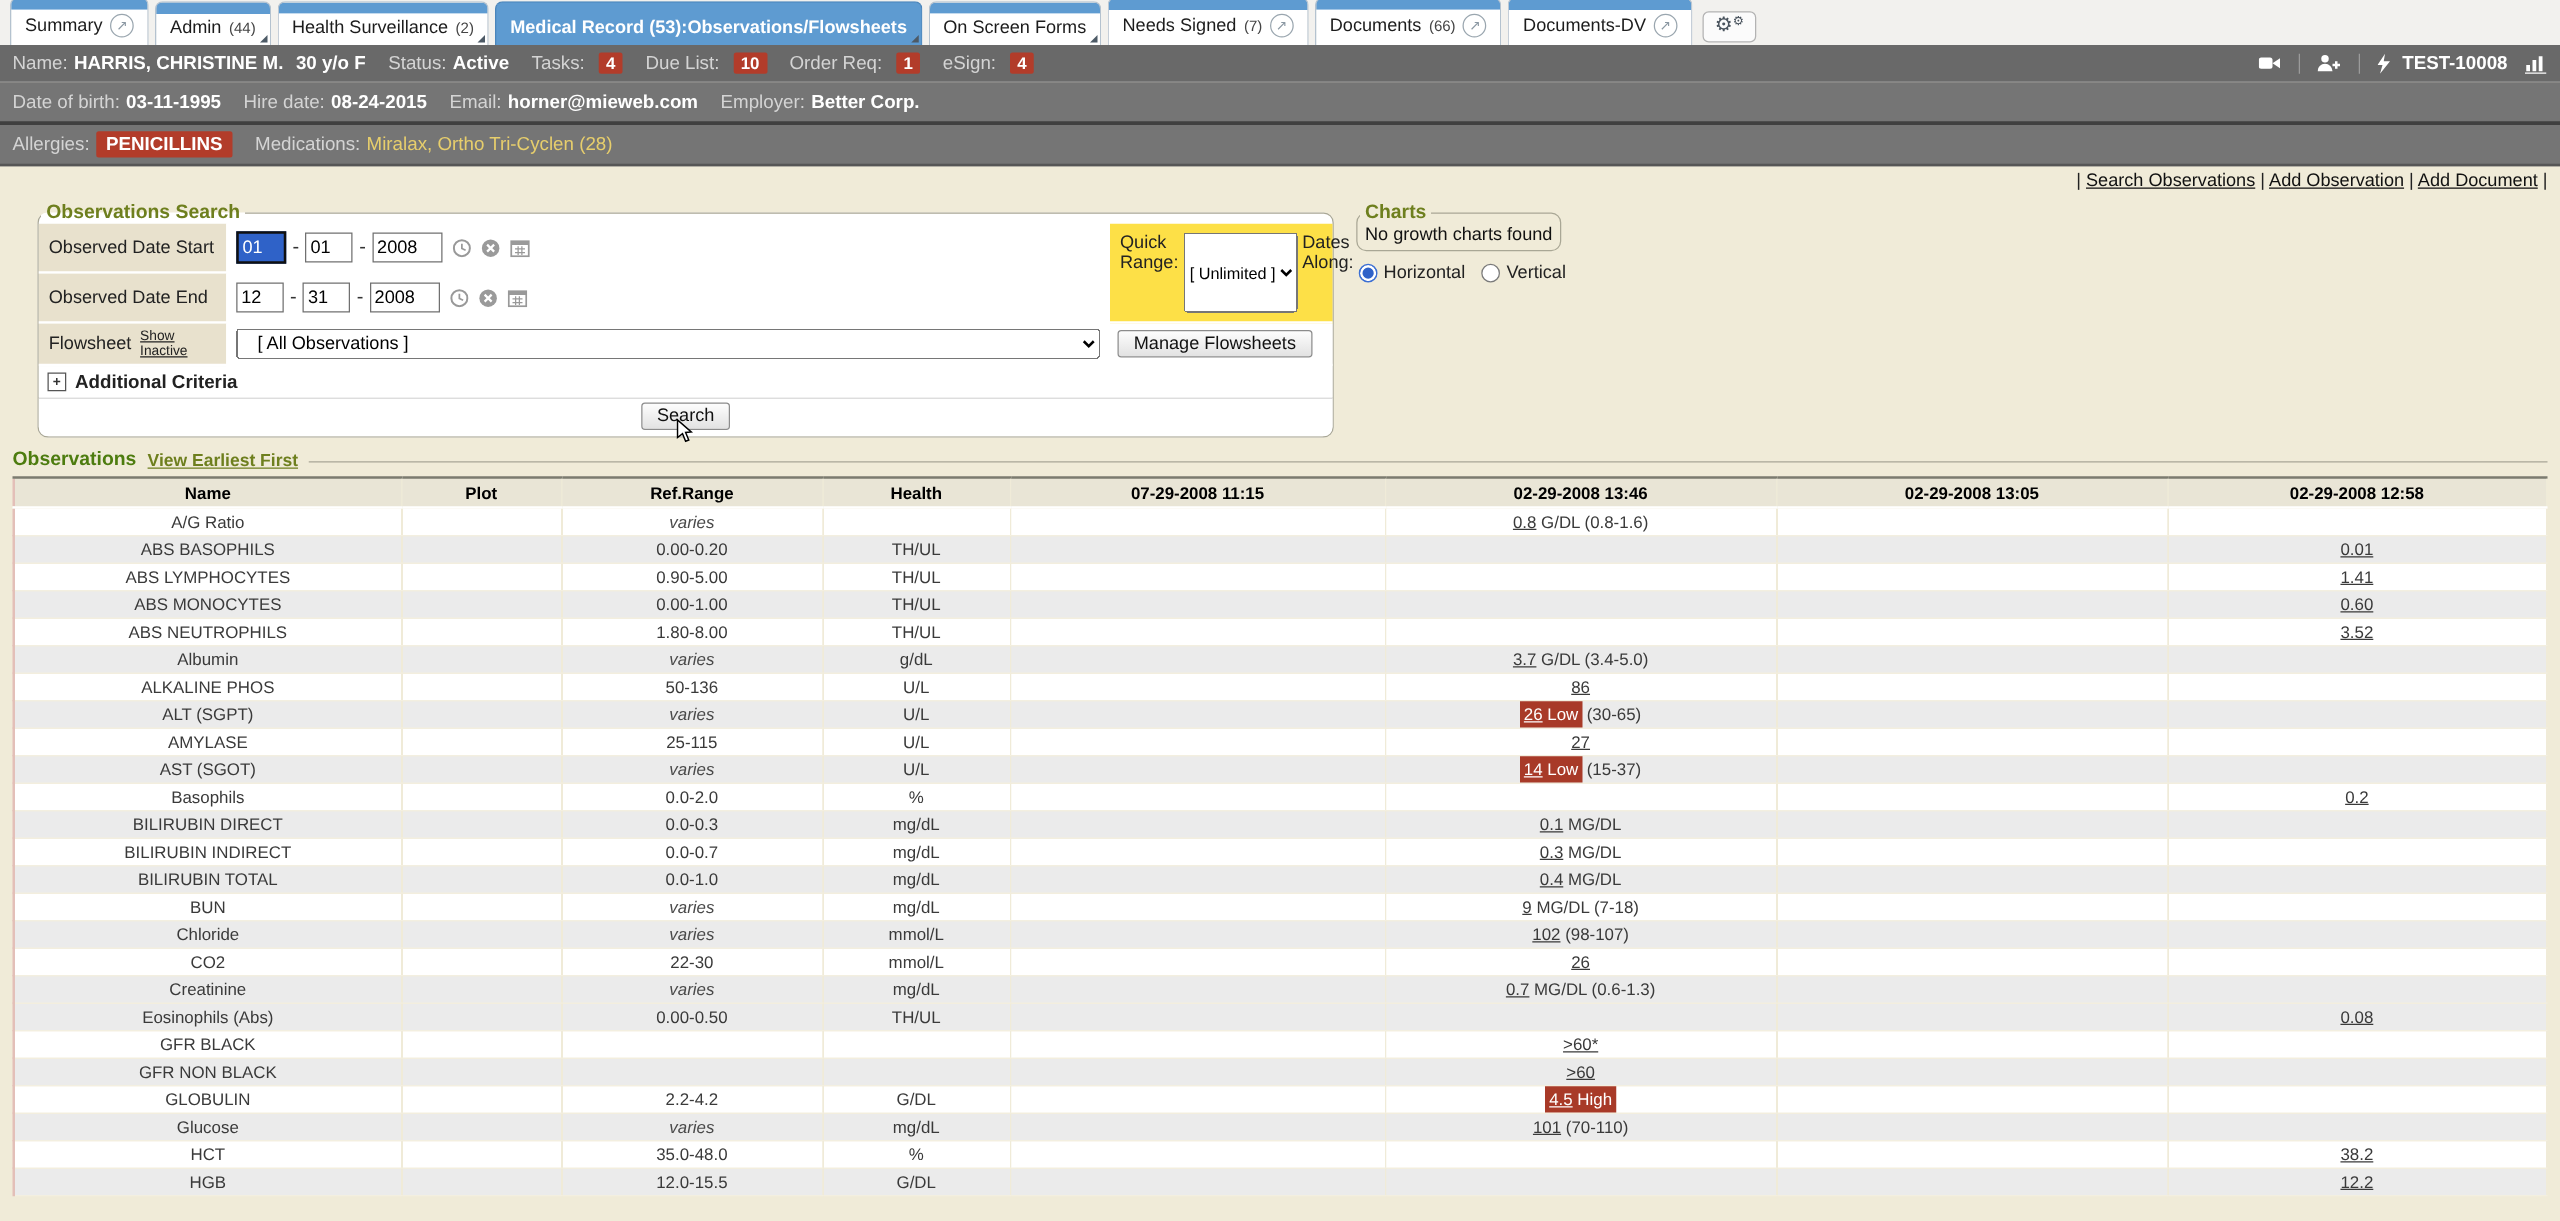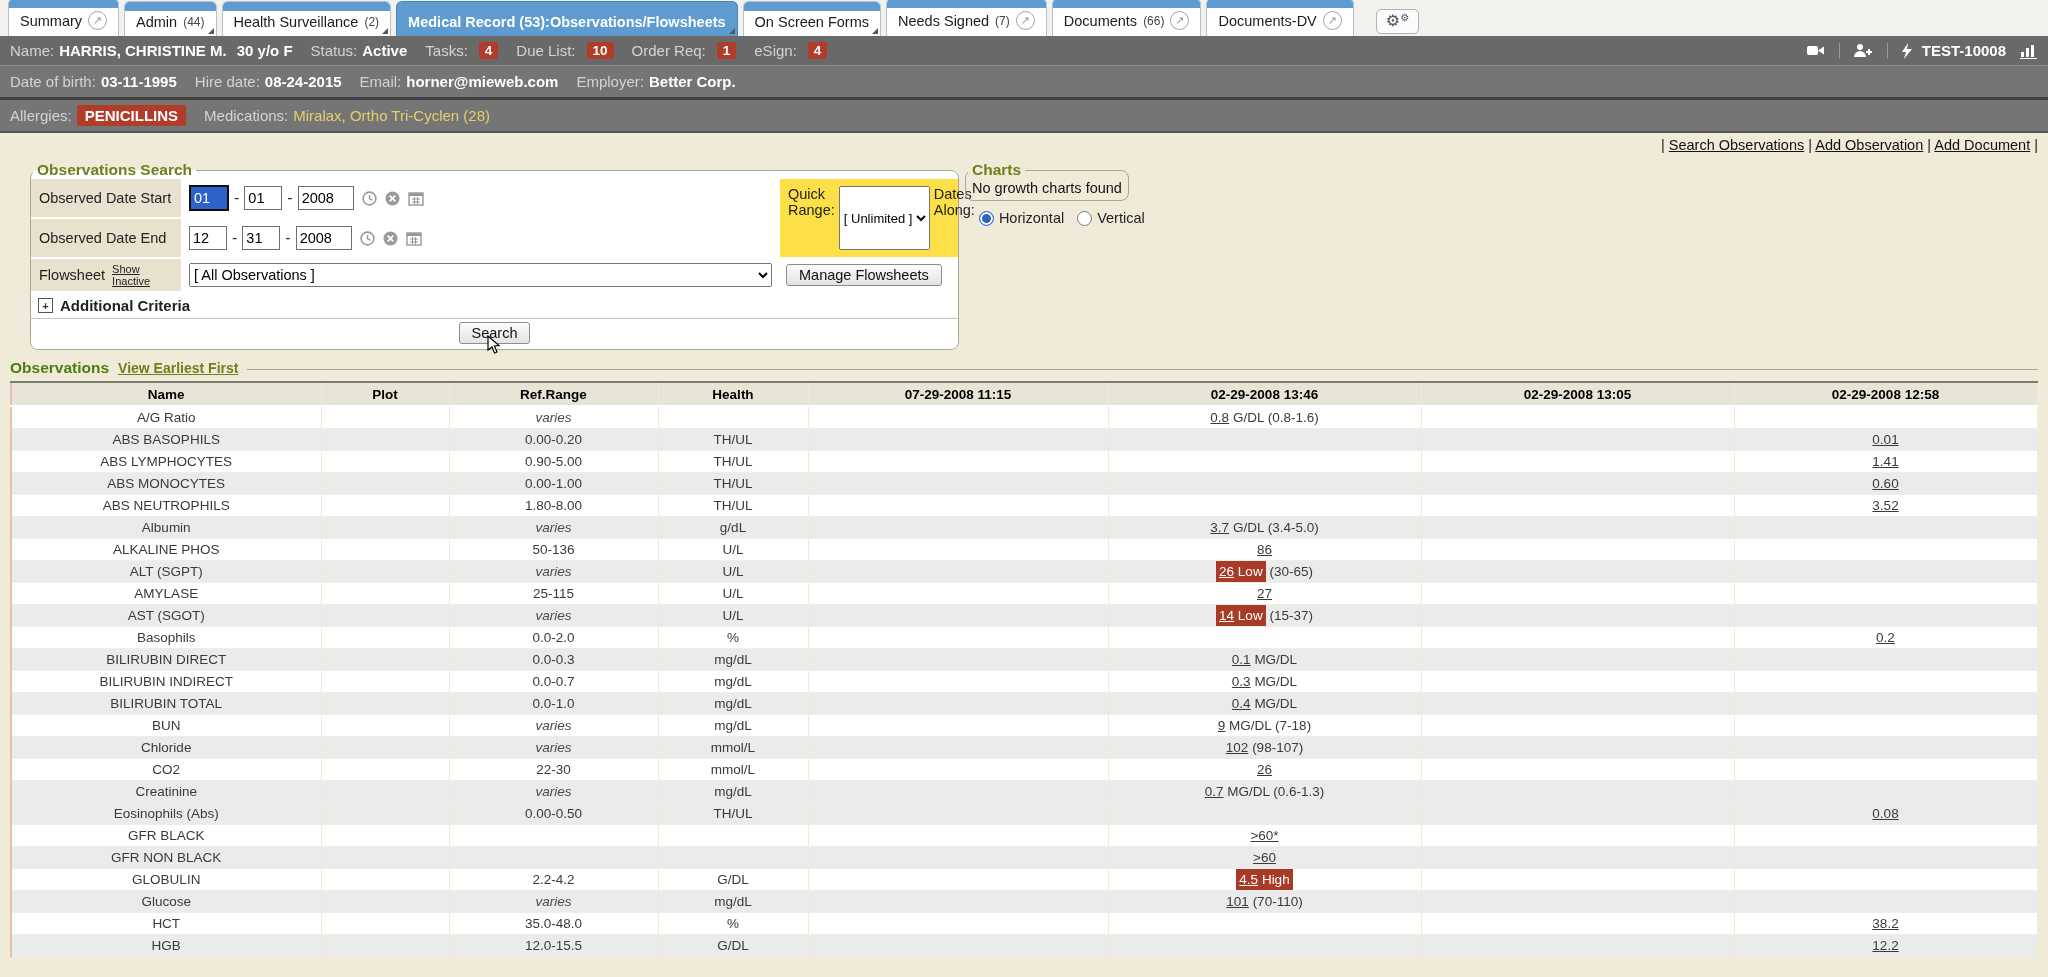"Summary" .tab-bar { gap: 16px -> 2px }
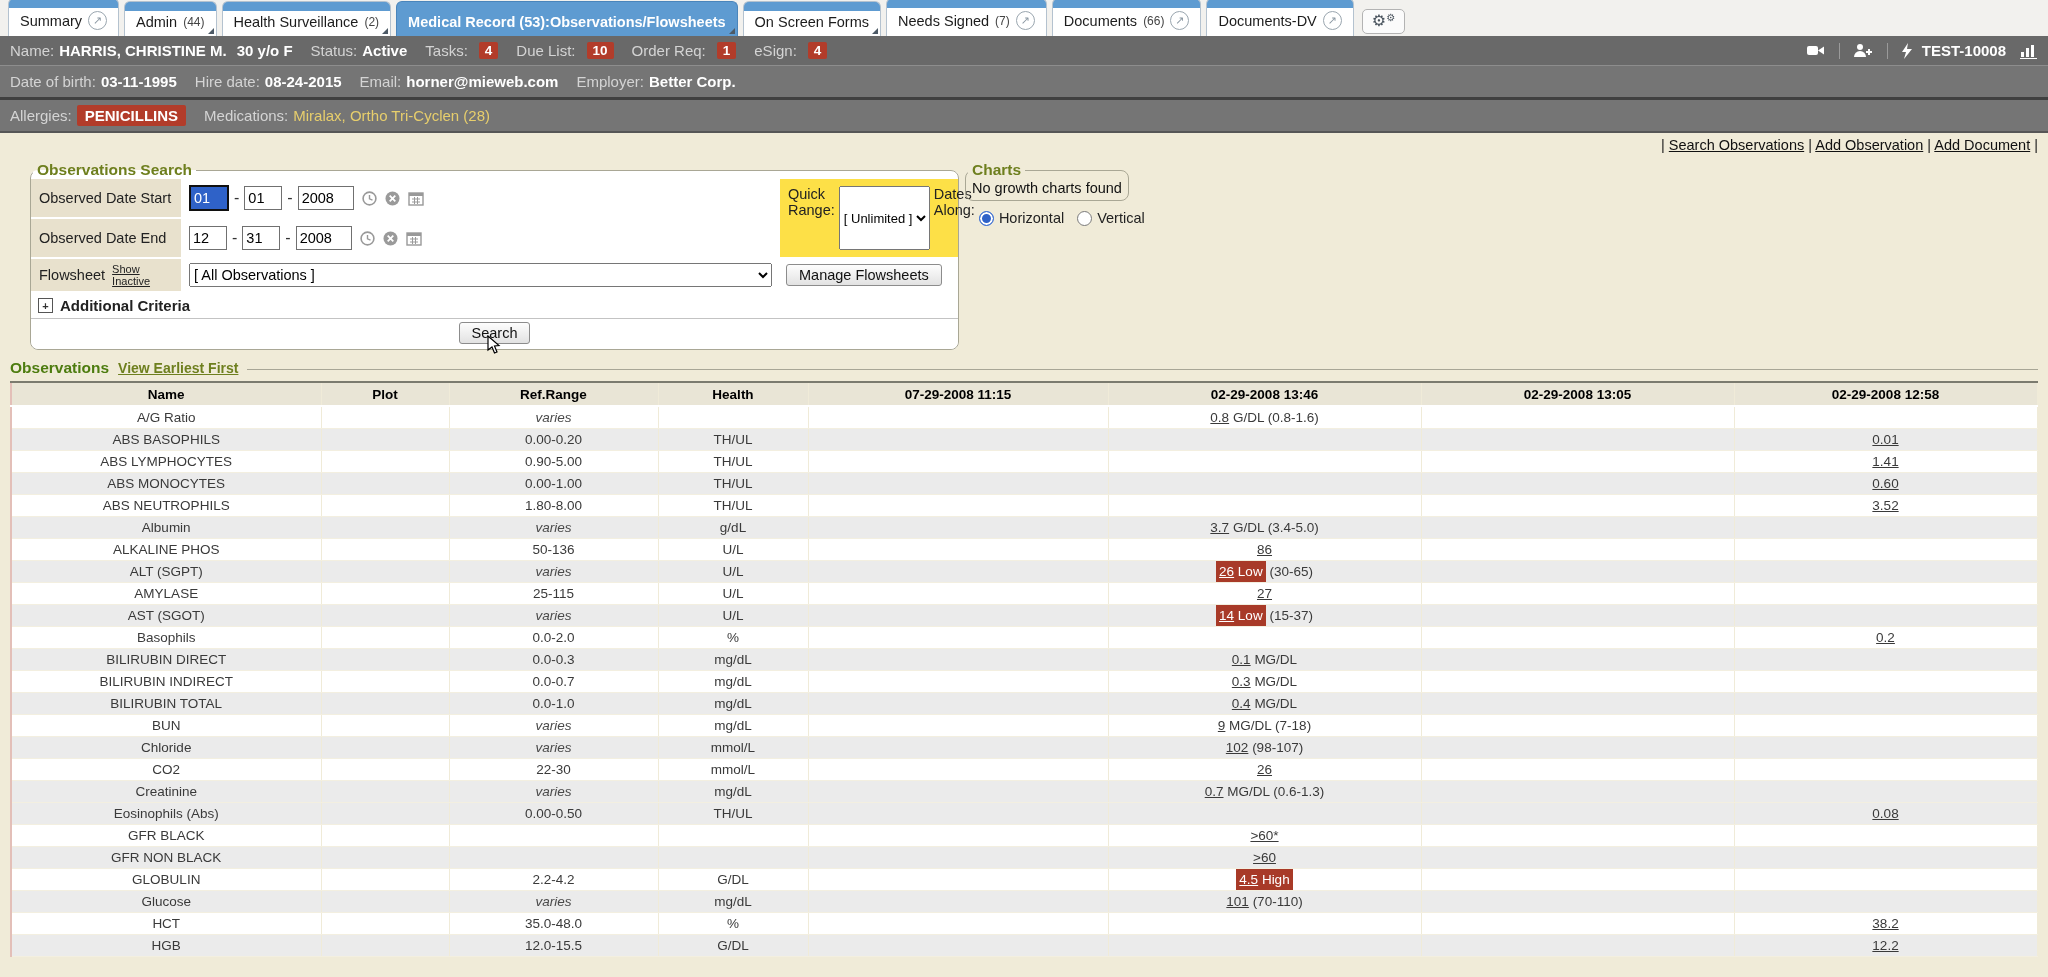"Observations Search" .form-row { gap: 6px -> 18px }
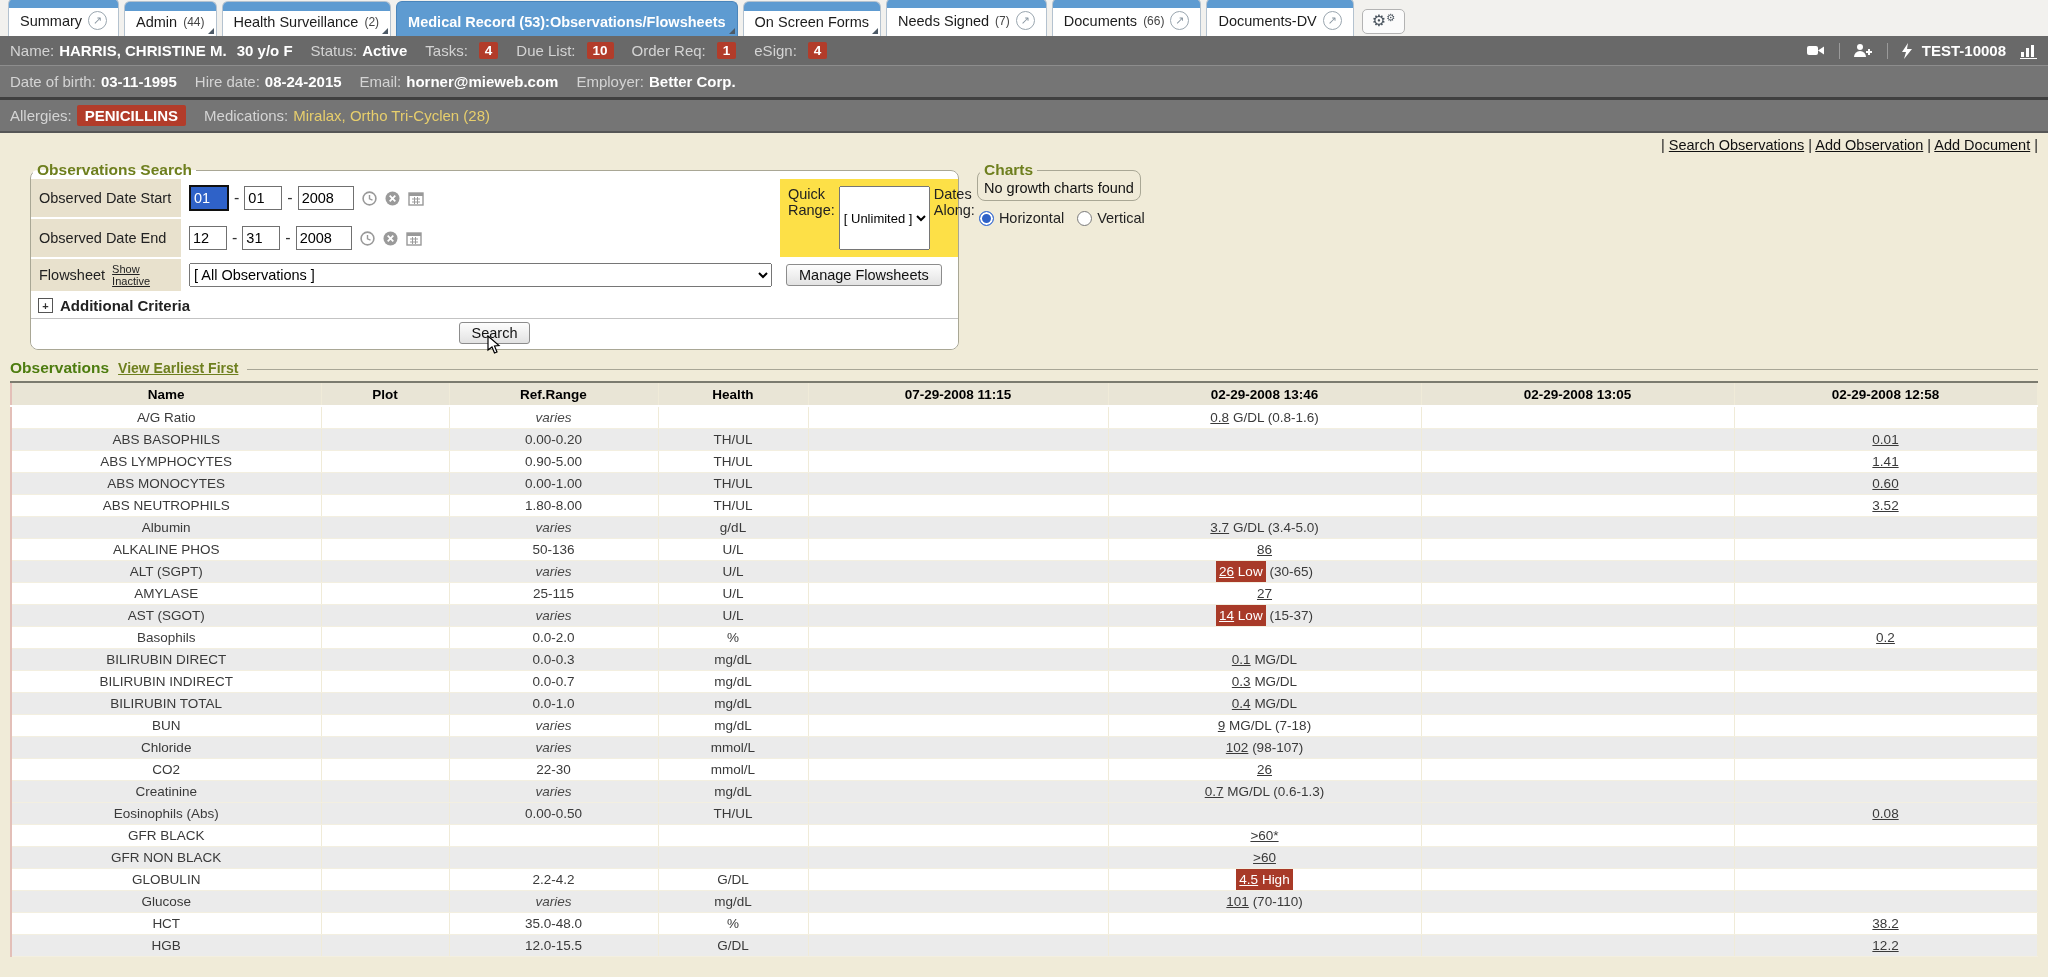"[ All Observations ]" .flowsheet-select { padding-left: none -> 12px; width: 583px -> 691px }
